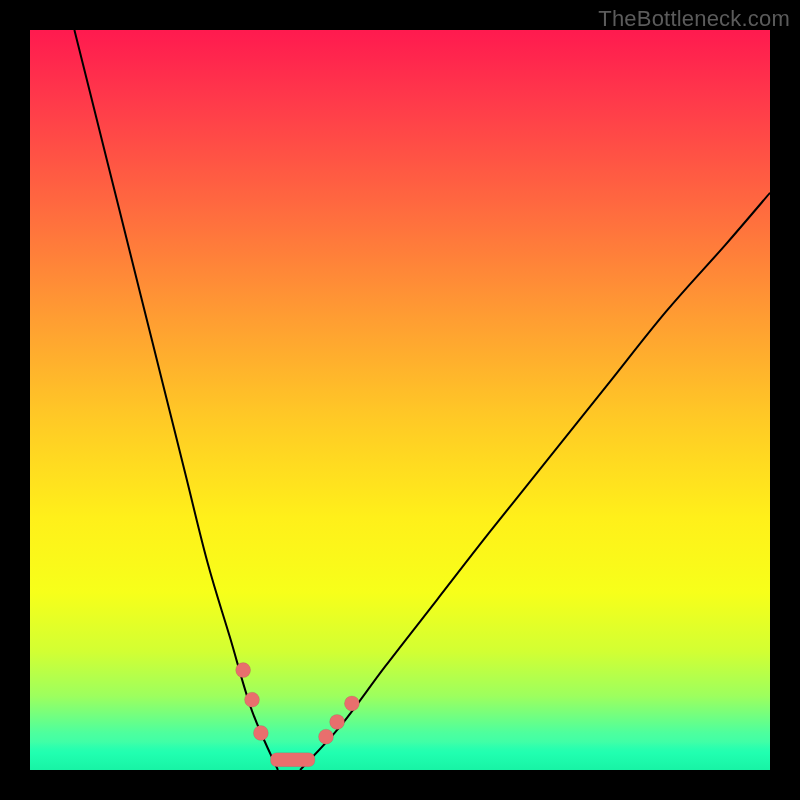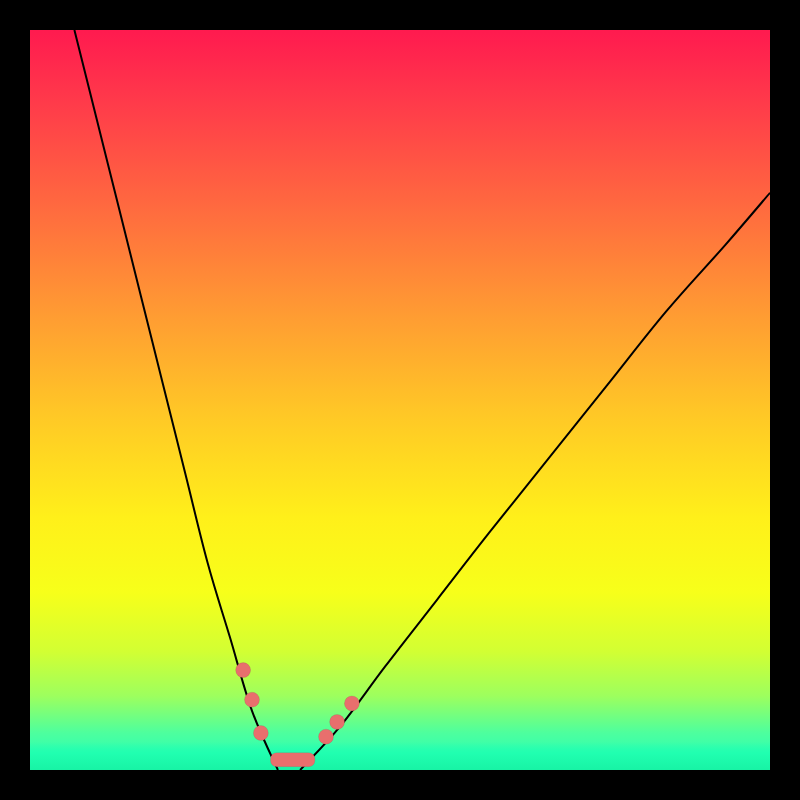"TheBottleneck.com" div.watermark { html: none -> <div>TheBottleneck.com</div> }
